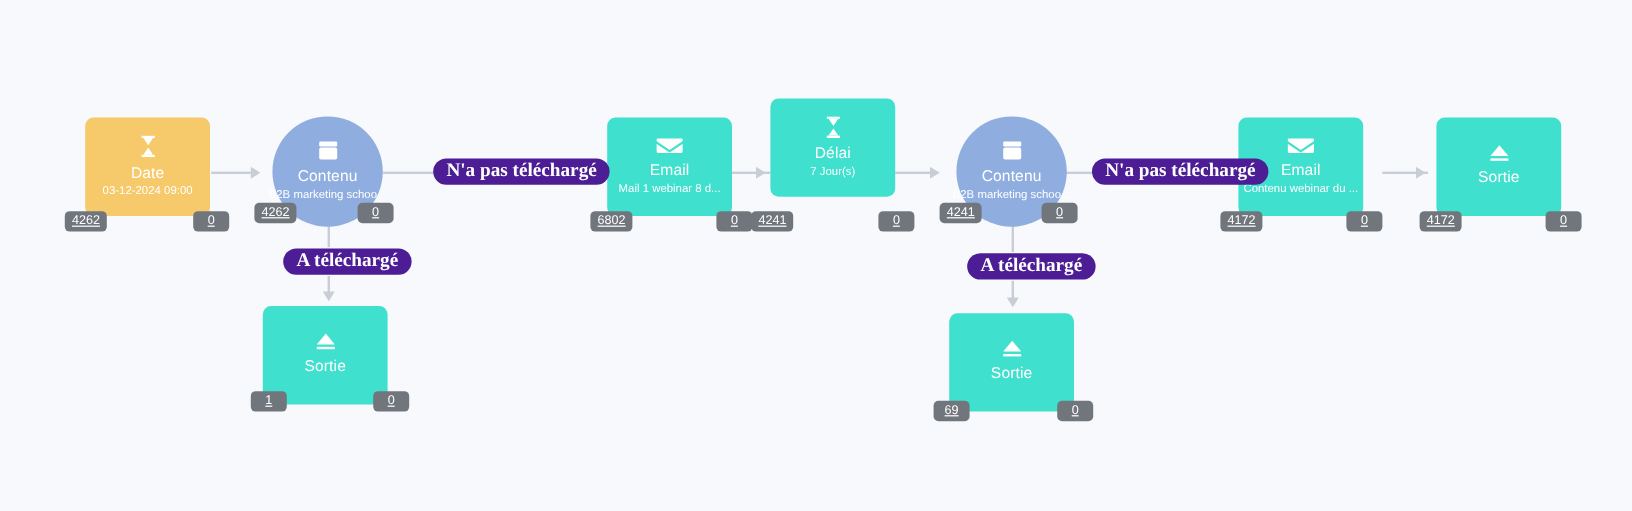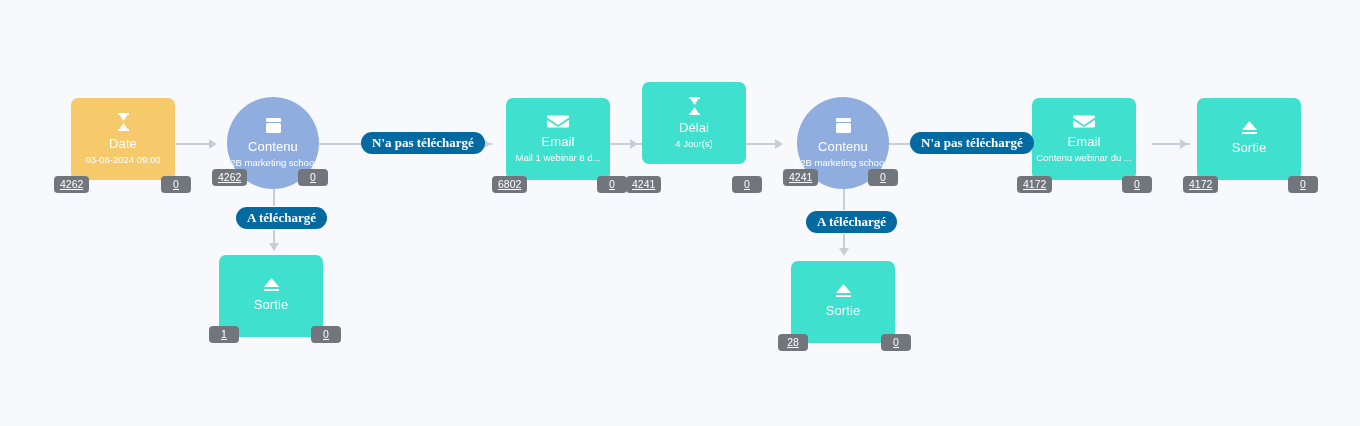"N'a pas téléchargé" .pill { background: #0369a1 -> #4c1d95; font-size: 13px -> 16px }
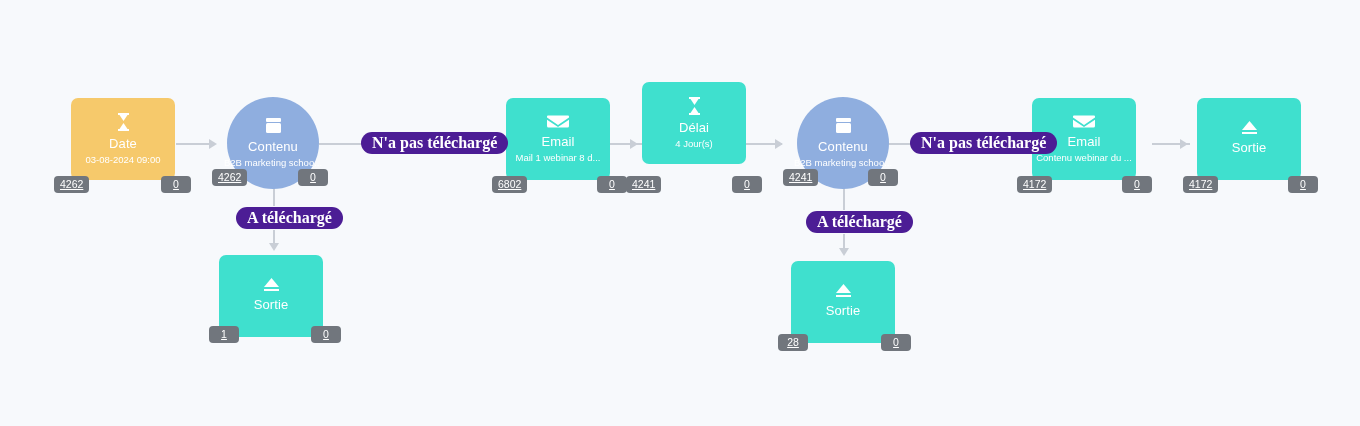"4 Jour(s)" span.subtitle { text: 4 -> 7 }
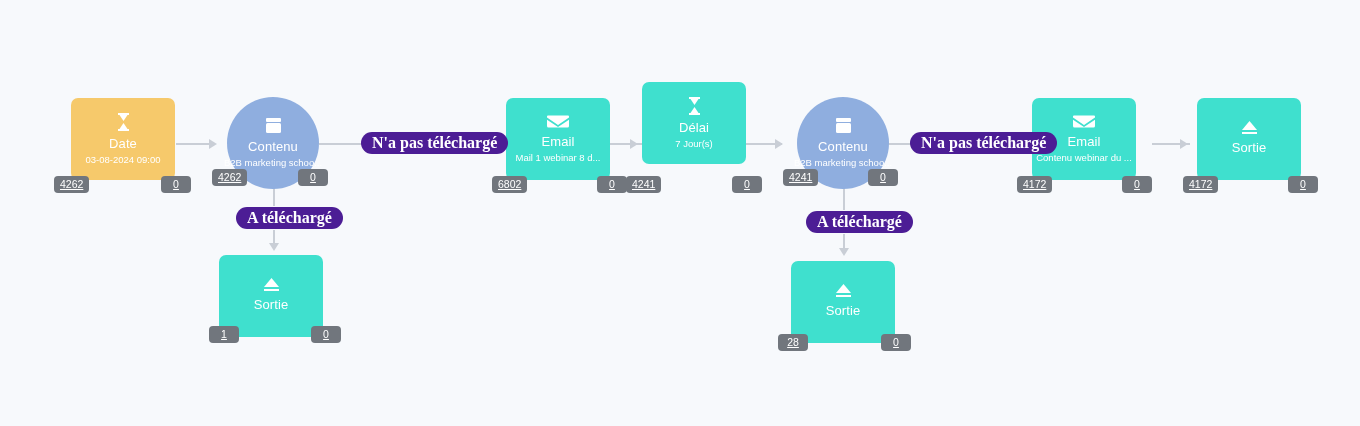"03-08-2024 09:00" span.subtitle { text: 03-08-2024 -> 03-12-2024 }
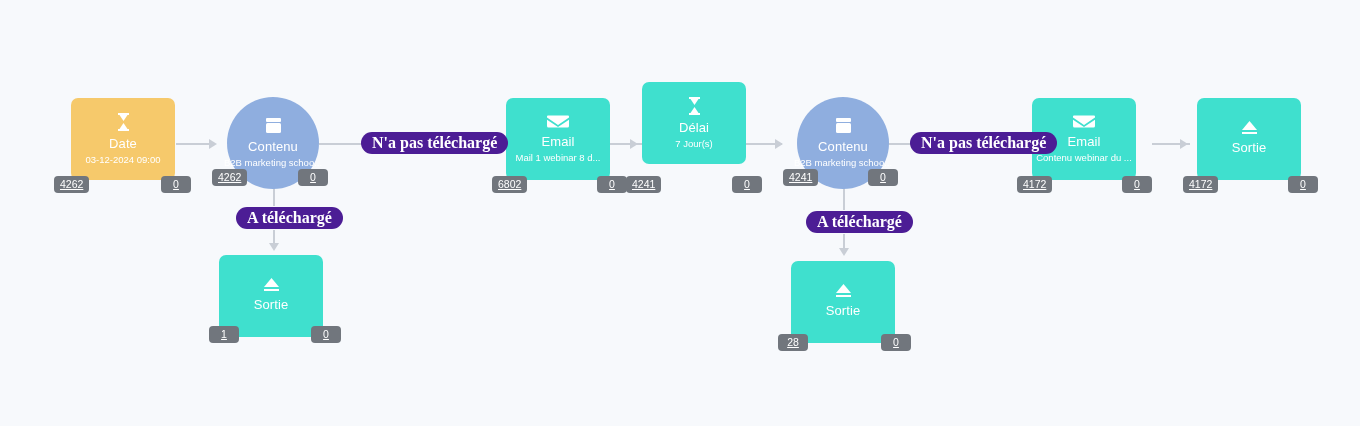"28" div.badge { text: 28 -> 69 }
